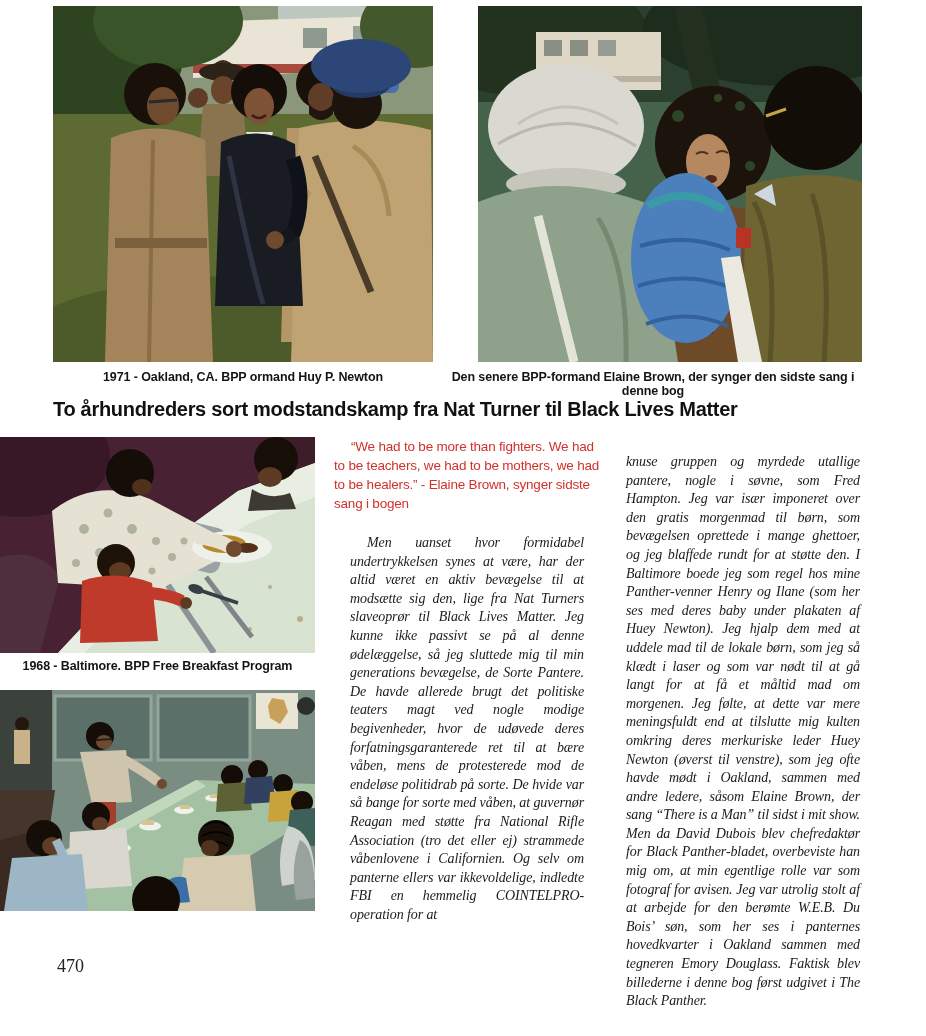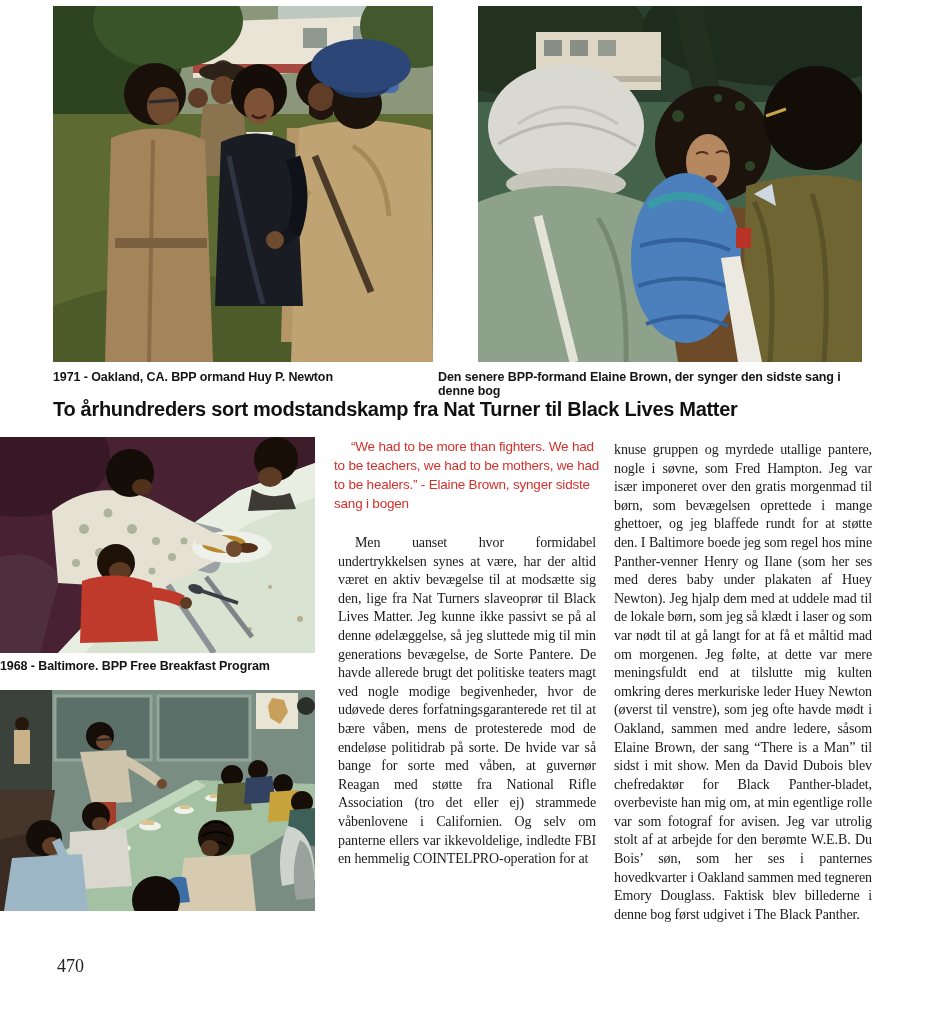"1971 - Oakland, CA. BPP" .caption { text-align: left -> center }
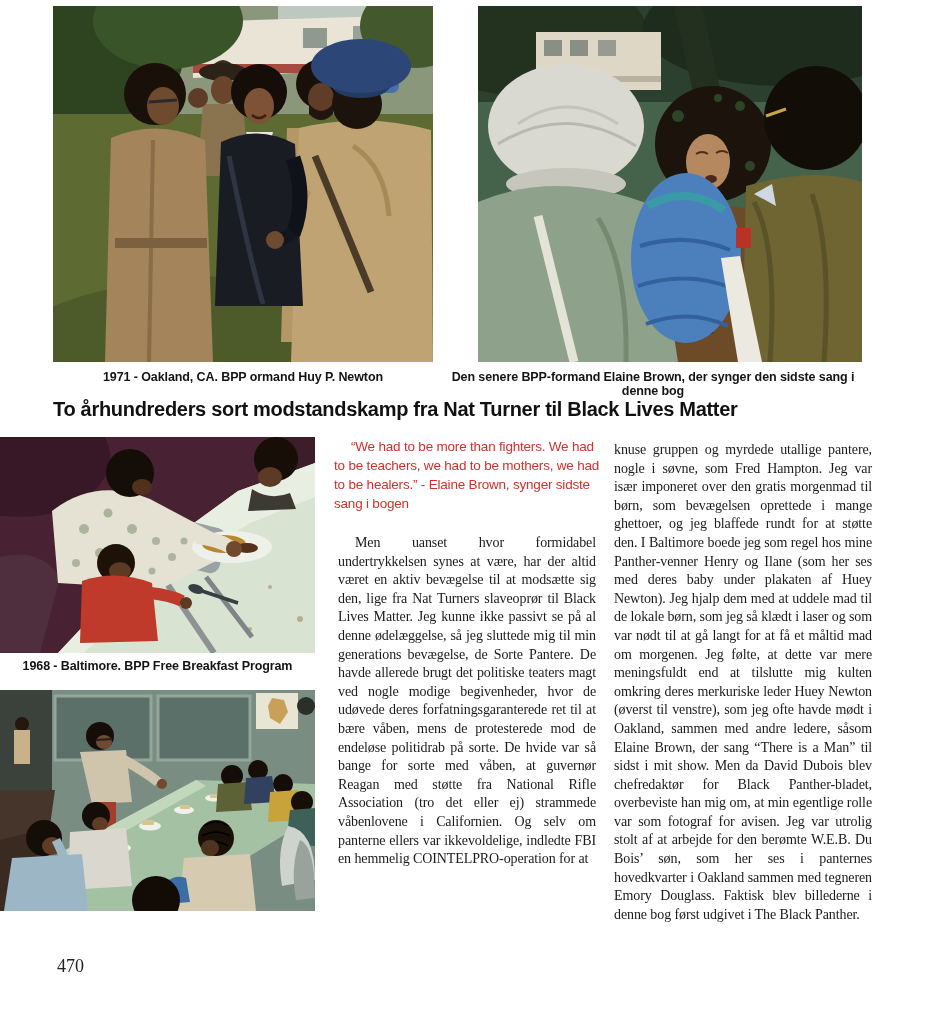"knuse gruppen og myrdede utallige" .bodytext { font-style: none -> italic; margin: 4px -> 16px }
